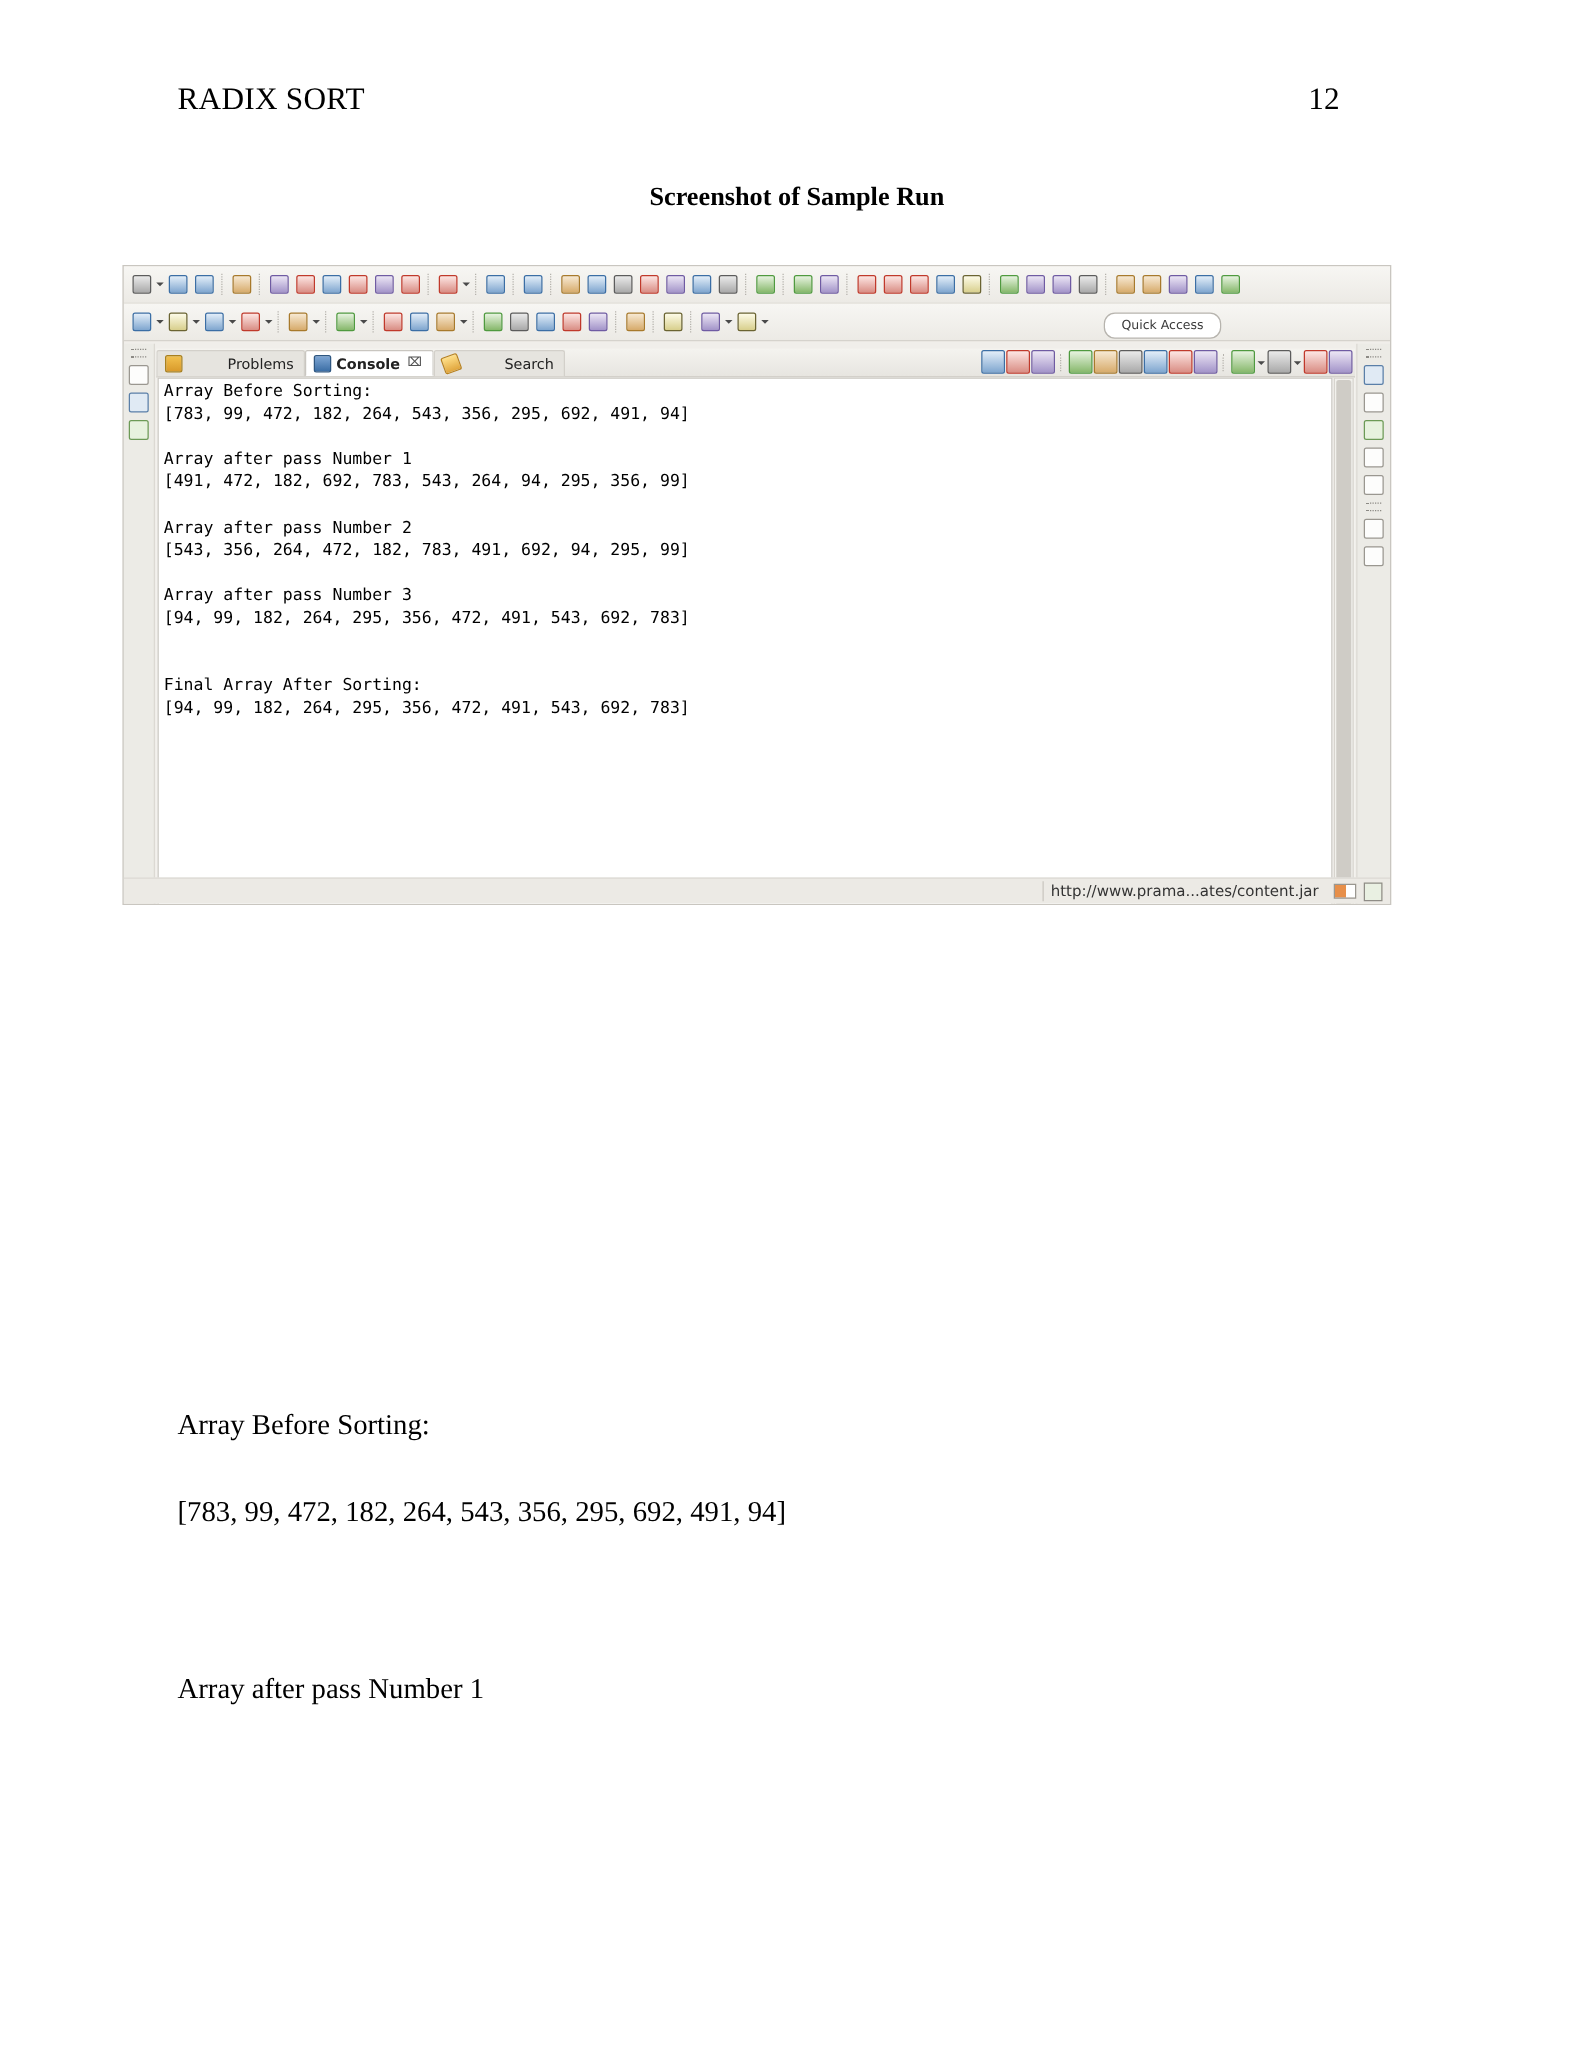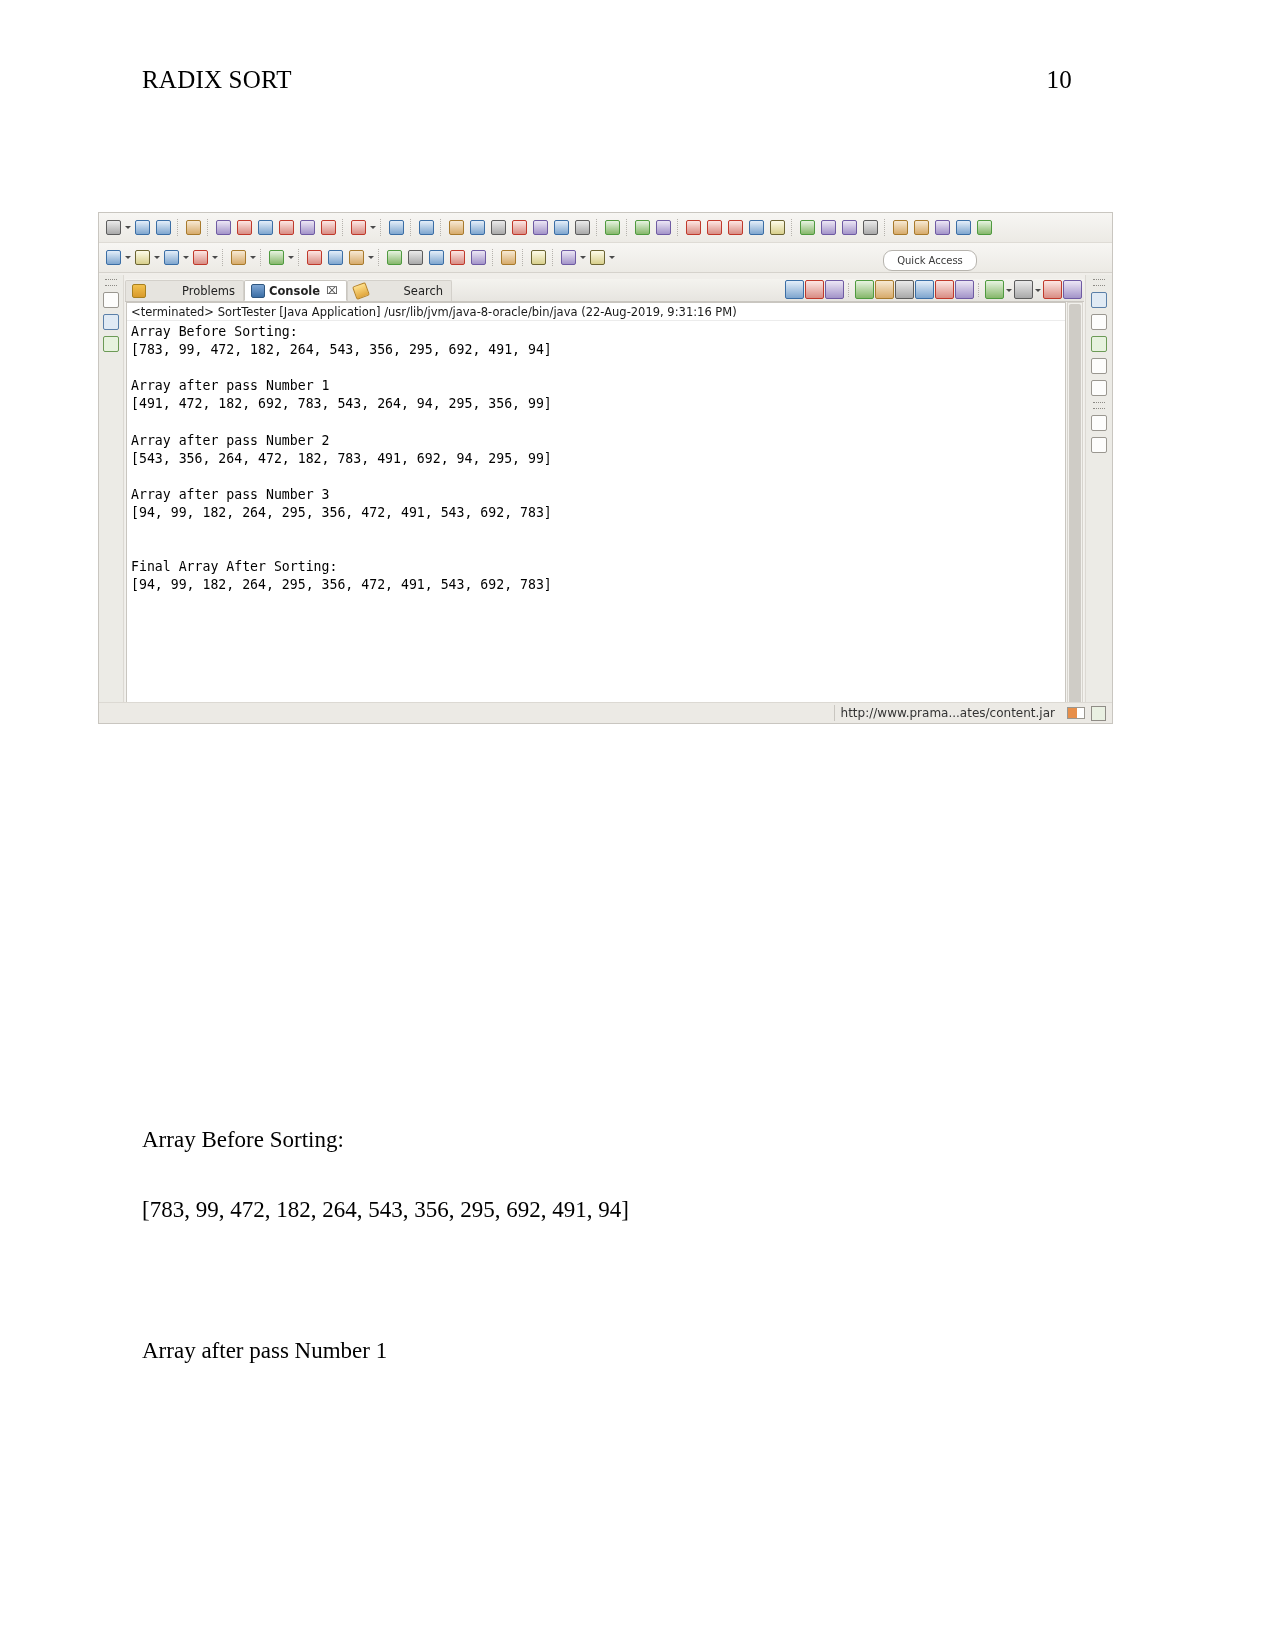"10" span.page-num { text: 10 -> 12 }
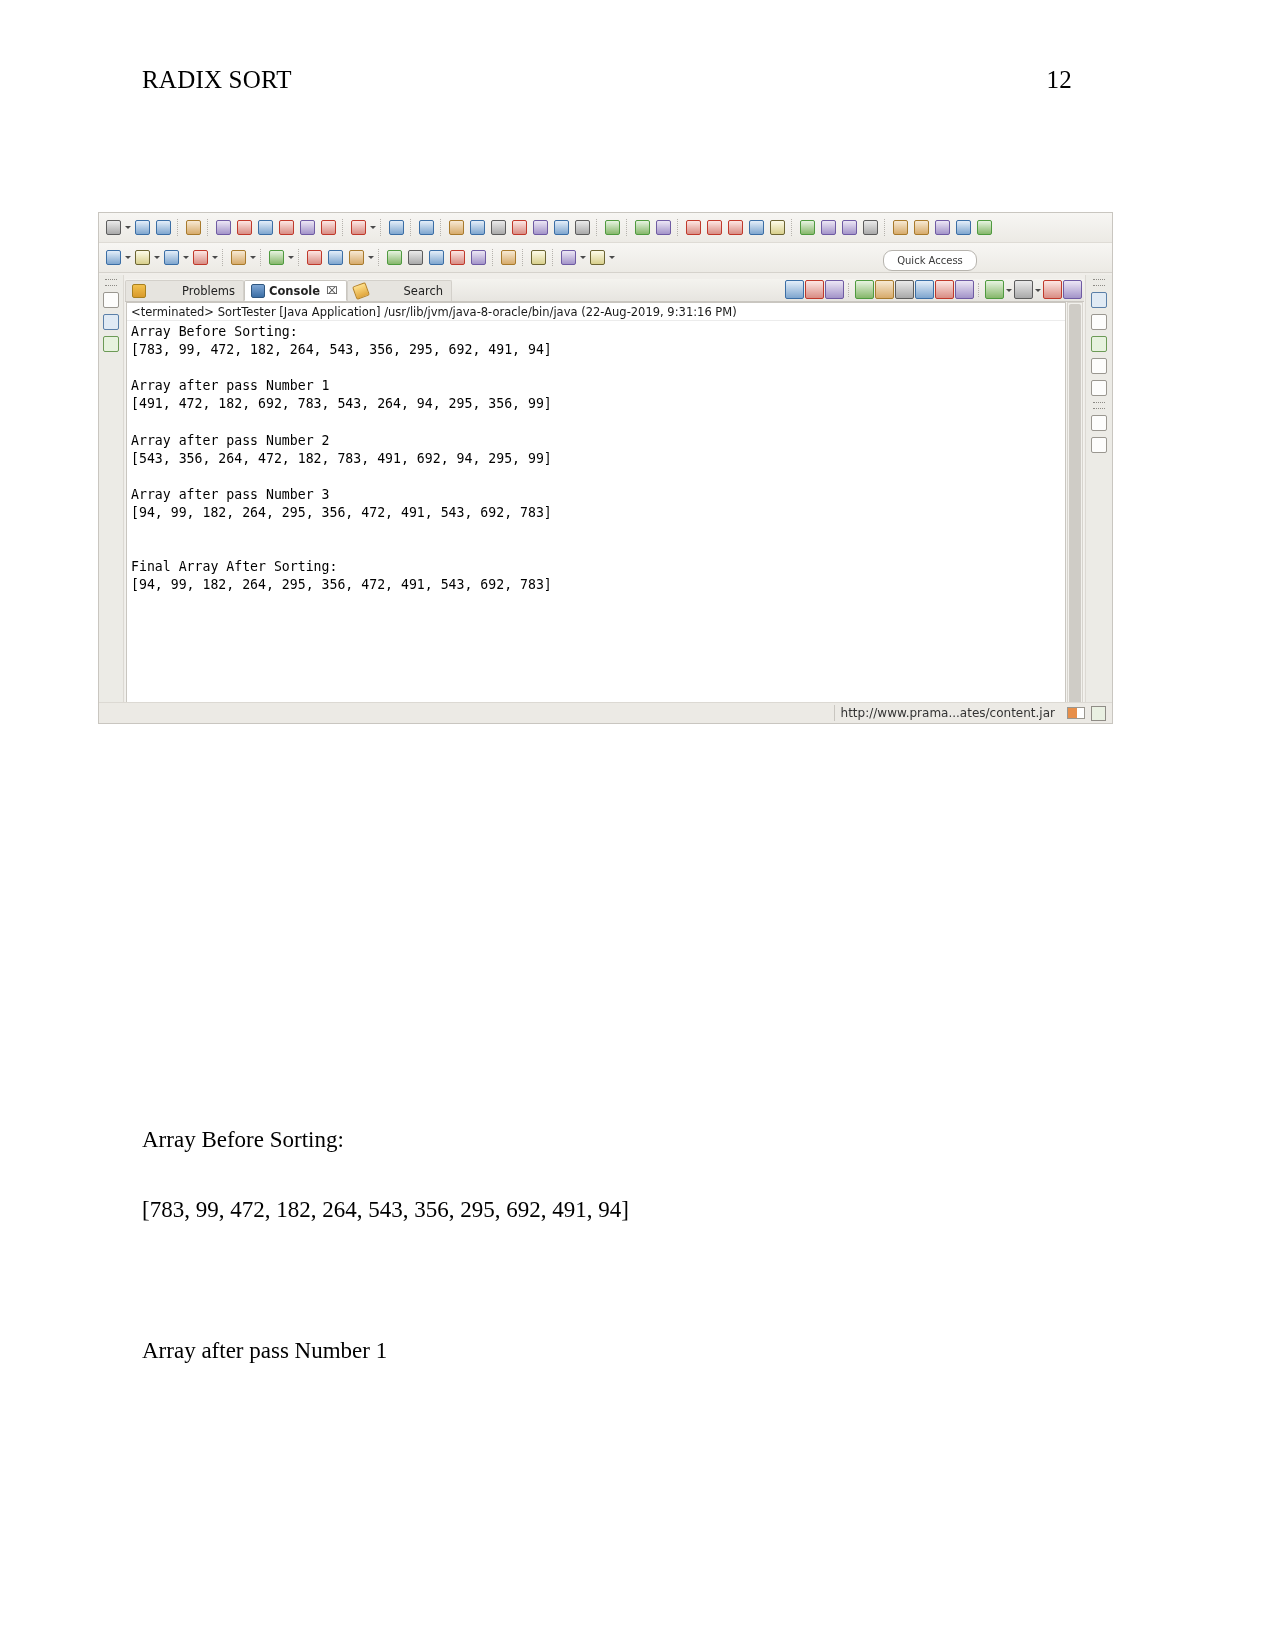"Screenshot of Sample Run" div.centered-heading { html: none -> <div>Screenshot of Sample Run</div> }
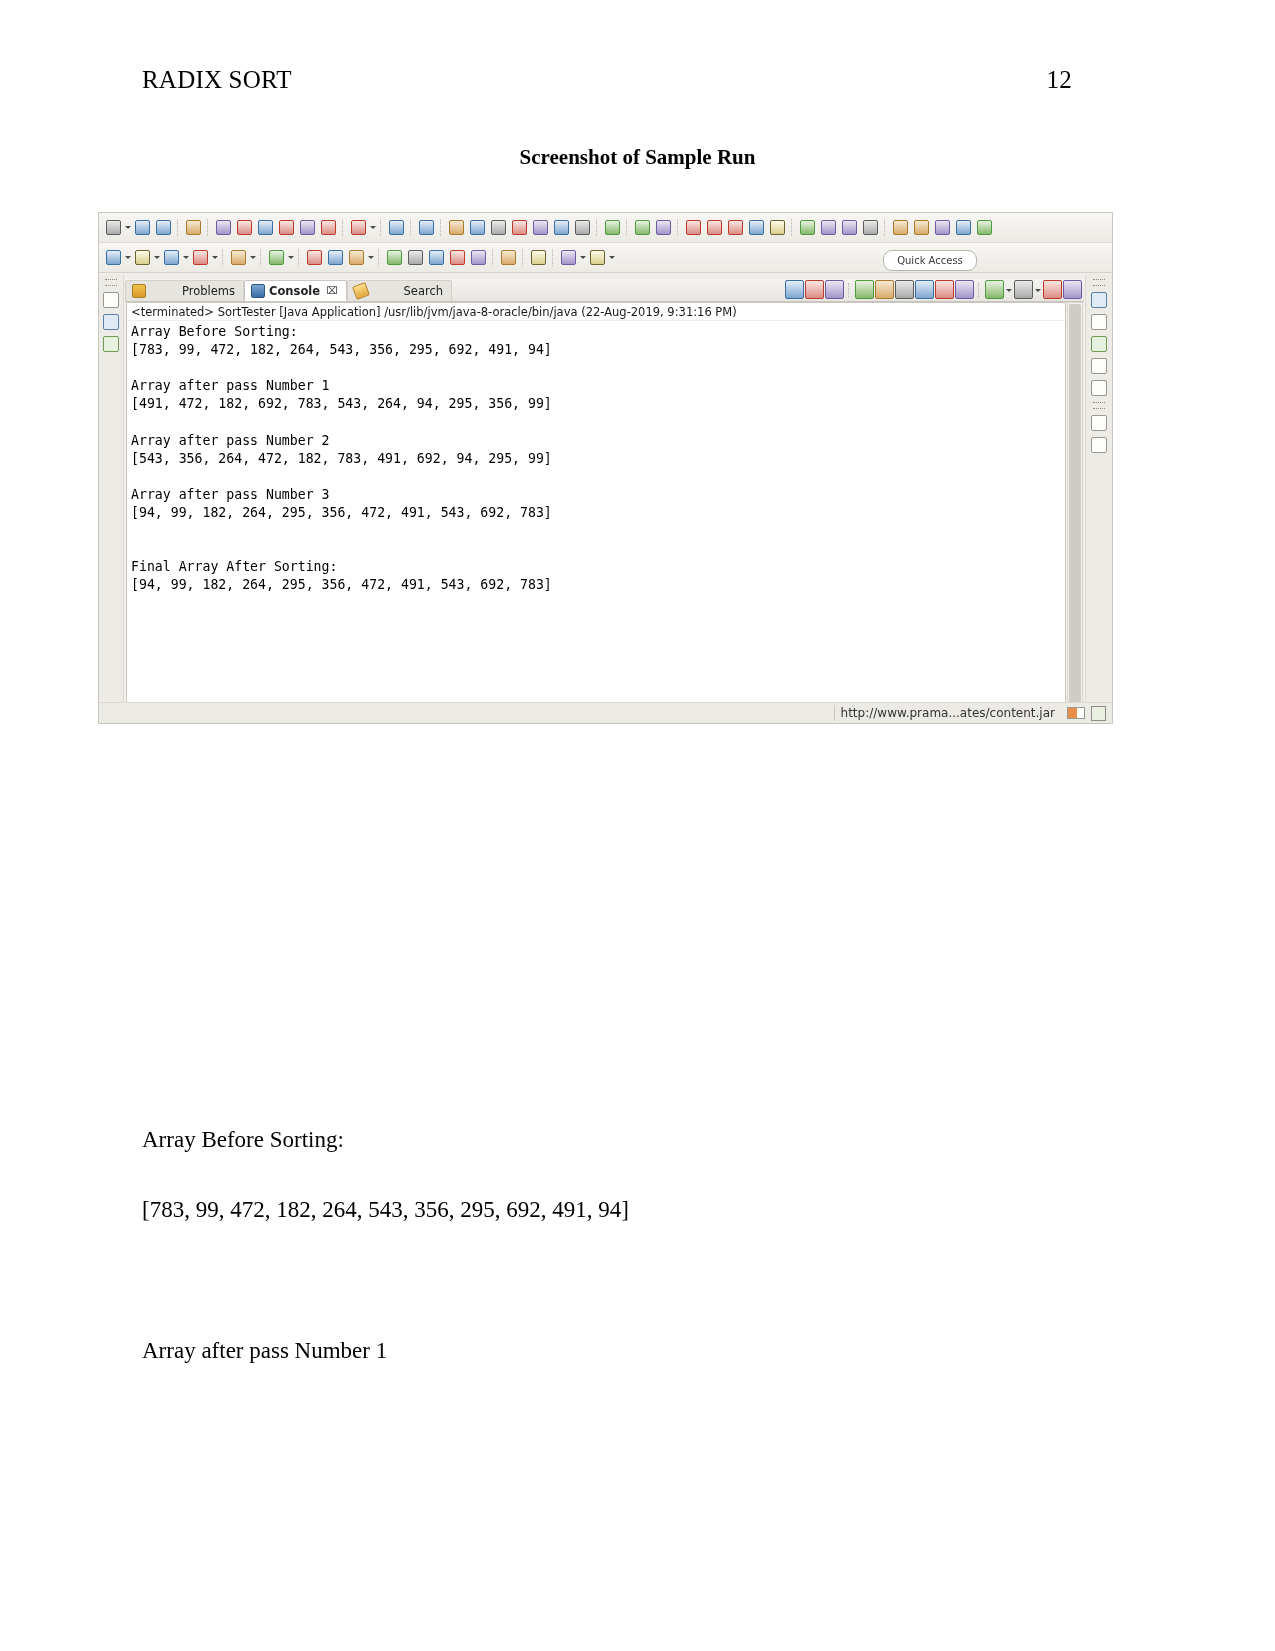"<terminated> SortTester [Java" div.term-line { html: <div>&lt;terminated&gt; SortTester [Java Application] /usr/lib/jvm/java-8-oracle/bin/java (22-Aug-2019, 9:31:16 PM)</div> -> none }
